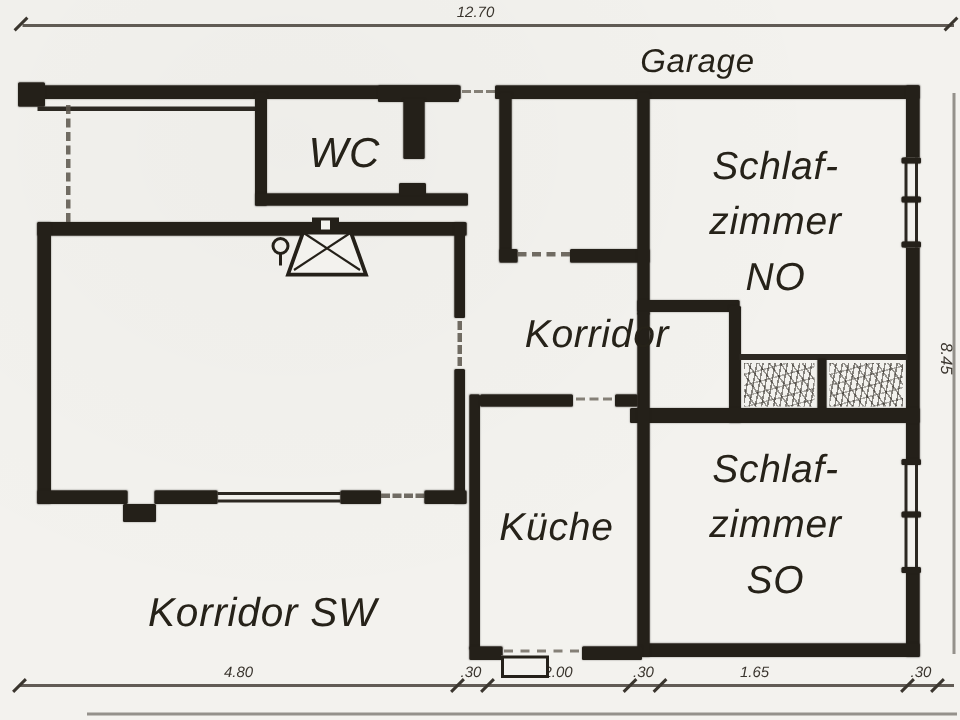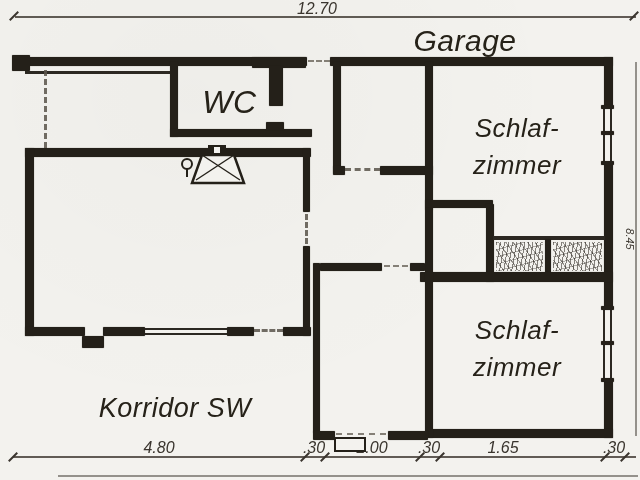"12.70" .dim { font-size: 16px -> 10px }
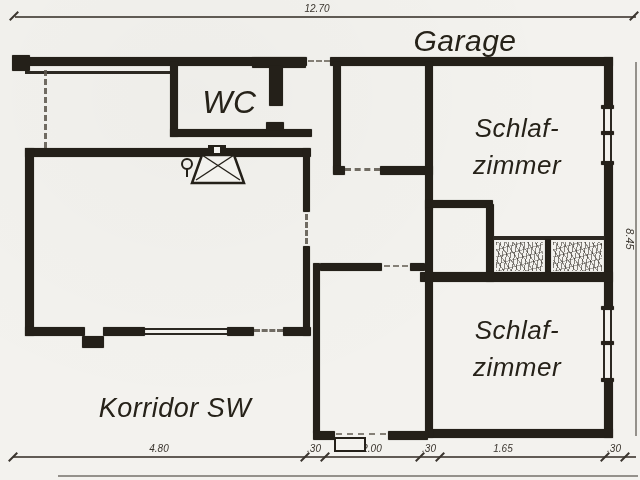"Garage" div.room-label { font-size: 30px -> 22px }
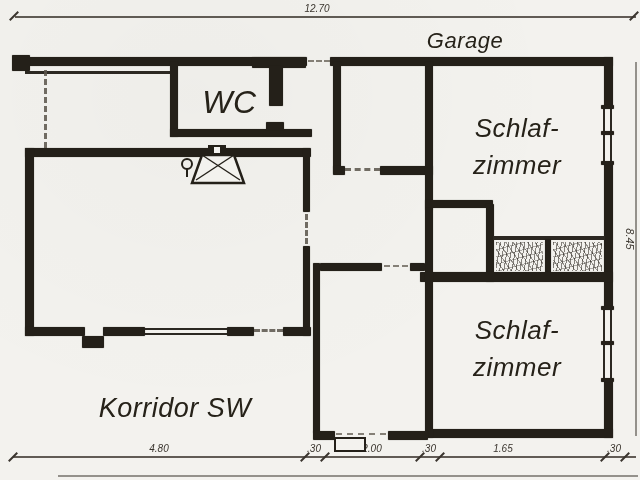"WC" div.room-label { font-size: 32px -> 28px }
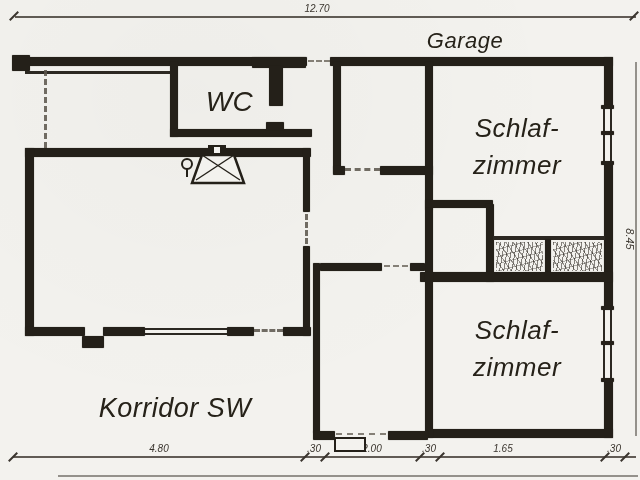"NO" span { html: none -> <span>NO</span> }
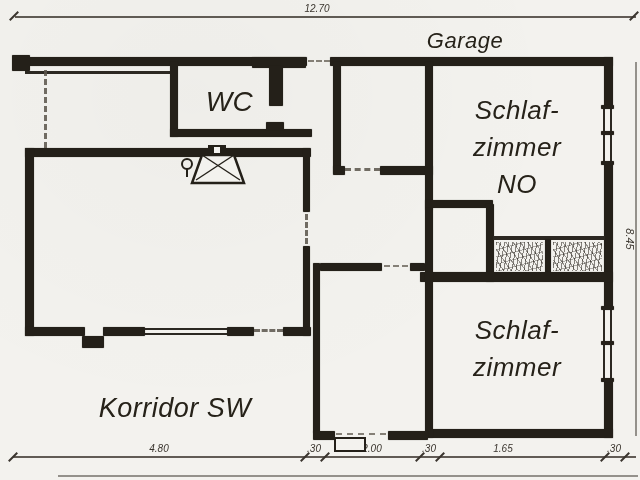"Korridor" div.room-label { html: none -> <div>Korridor</div> }
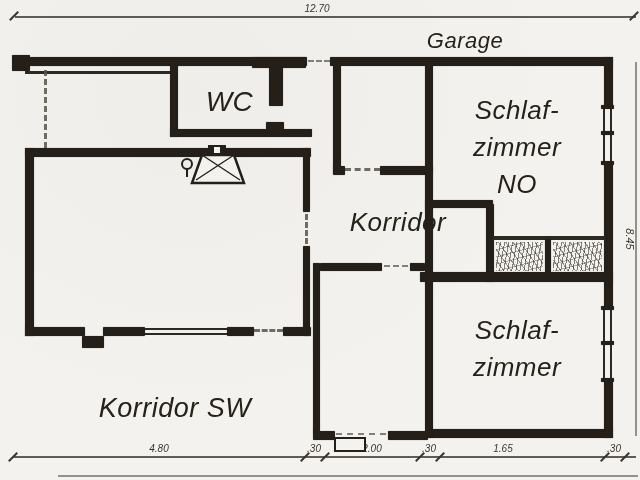"Küche" div.room-label { html: none -> <div>Küche</div> }
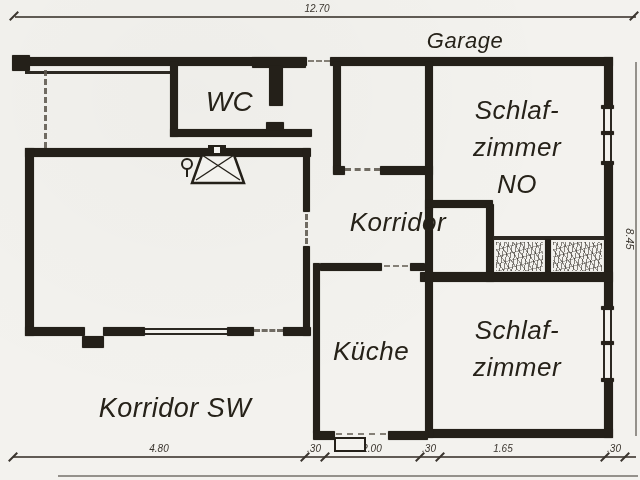"SO" span { html: none -> <span>SO</span> }
